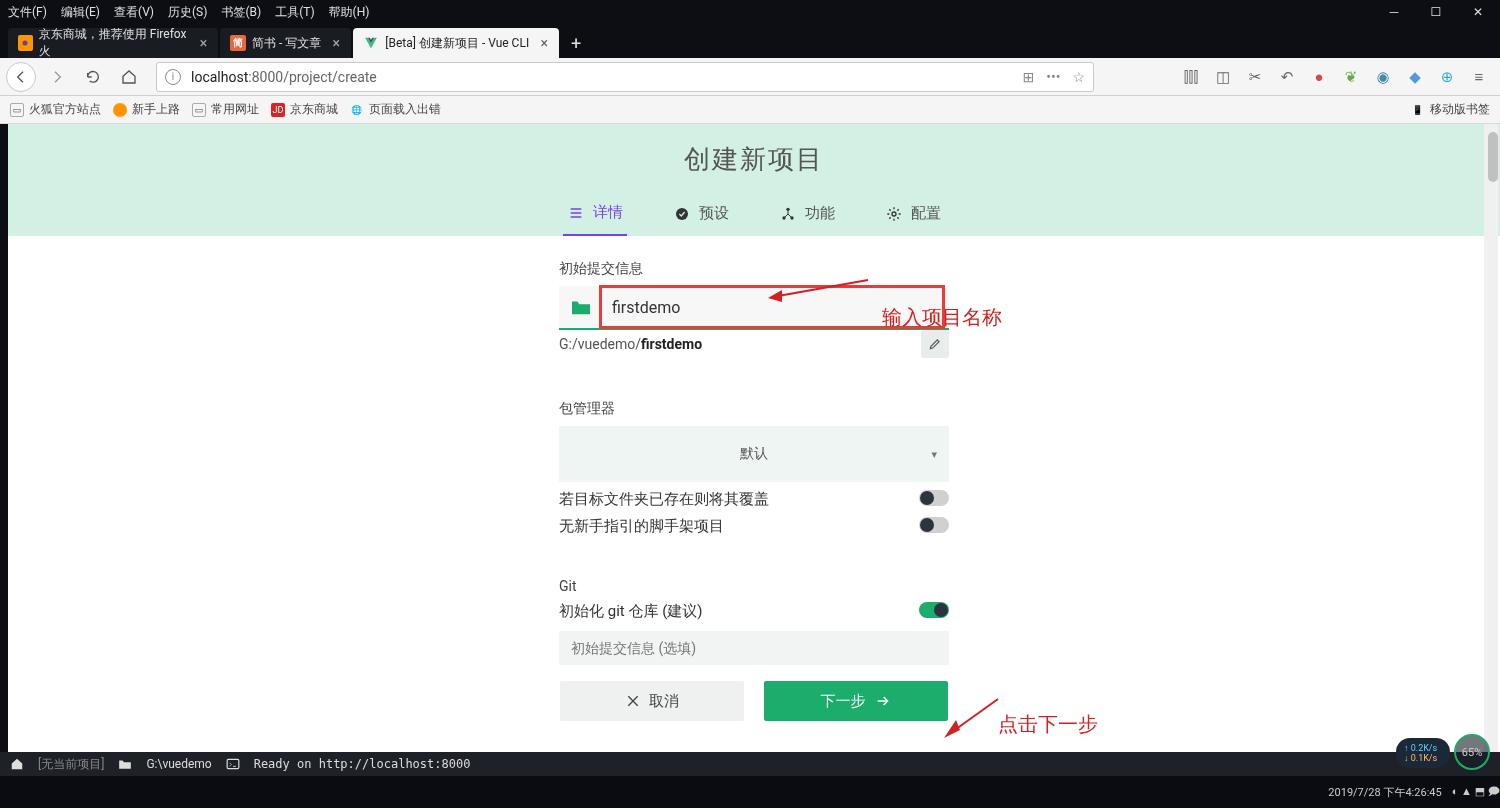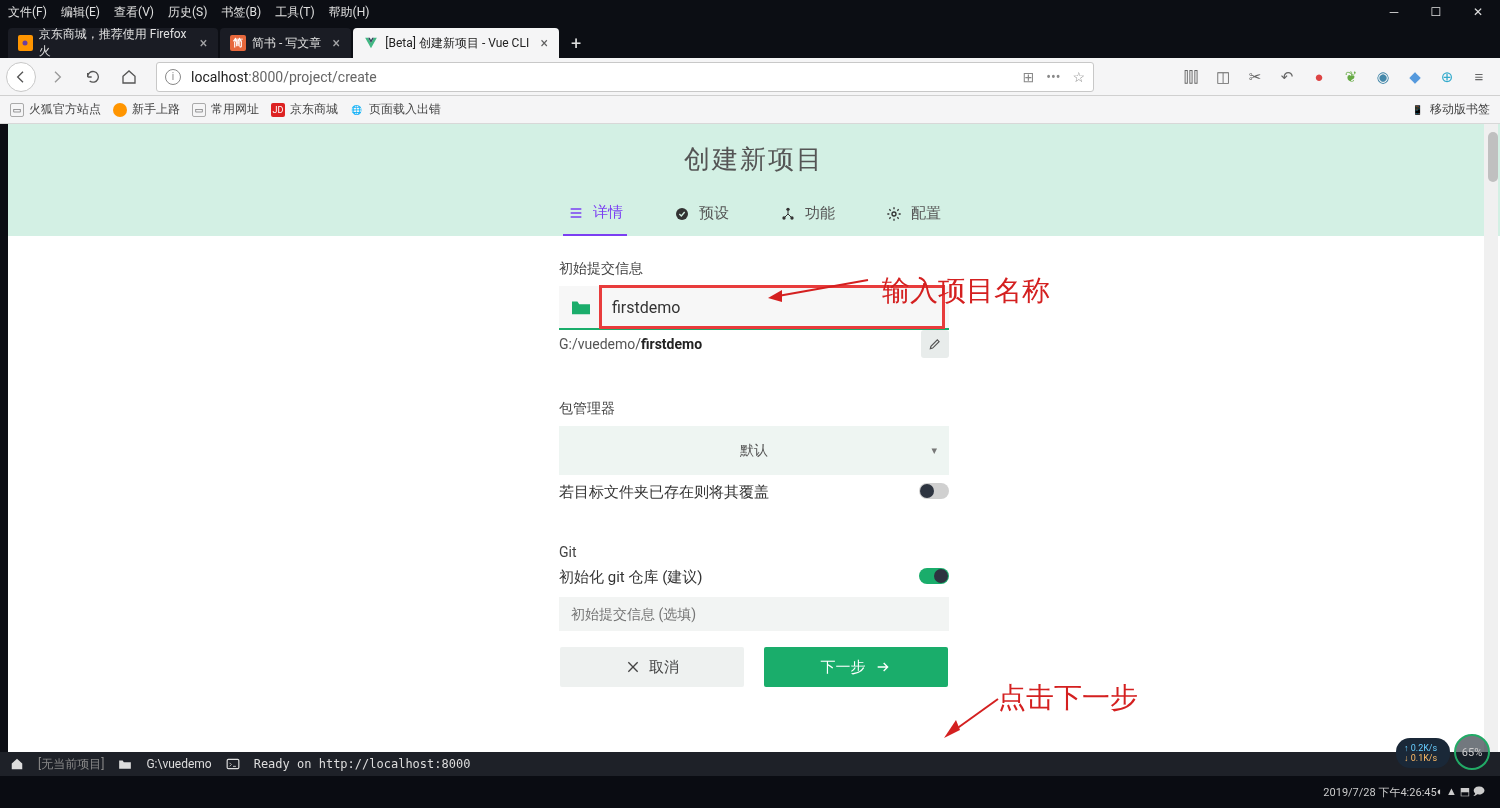"输入项目名称" .annotation { font-size: 28px -> 20px; margin-top: none -> 32px }
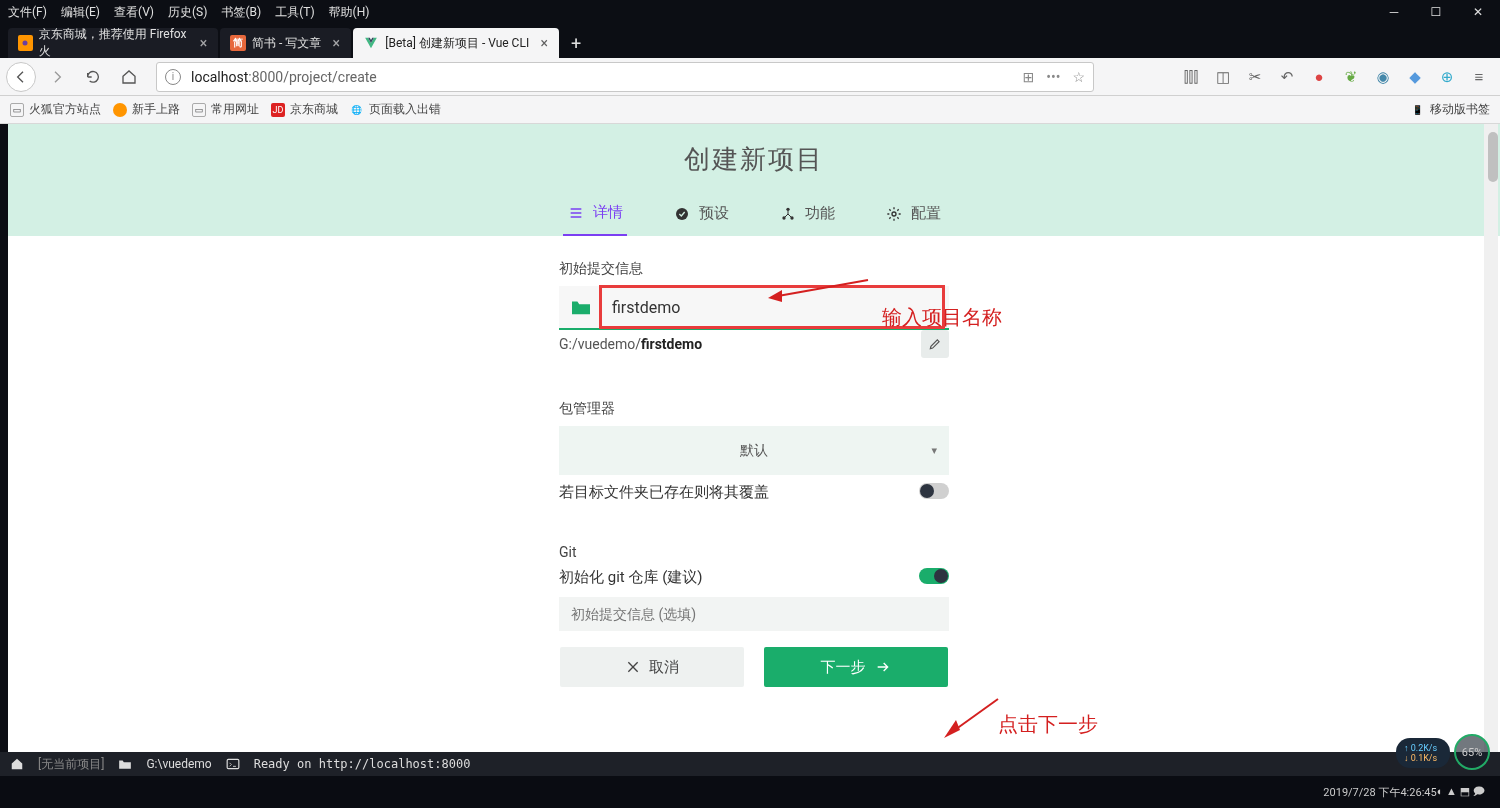"默认" .select-row { height: 49px -> 56px }
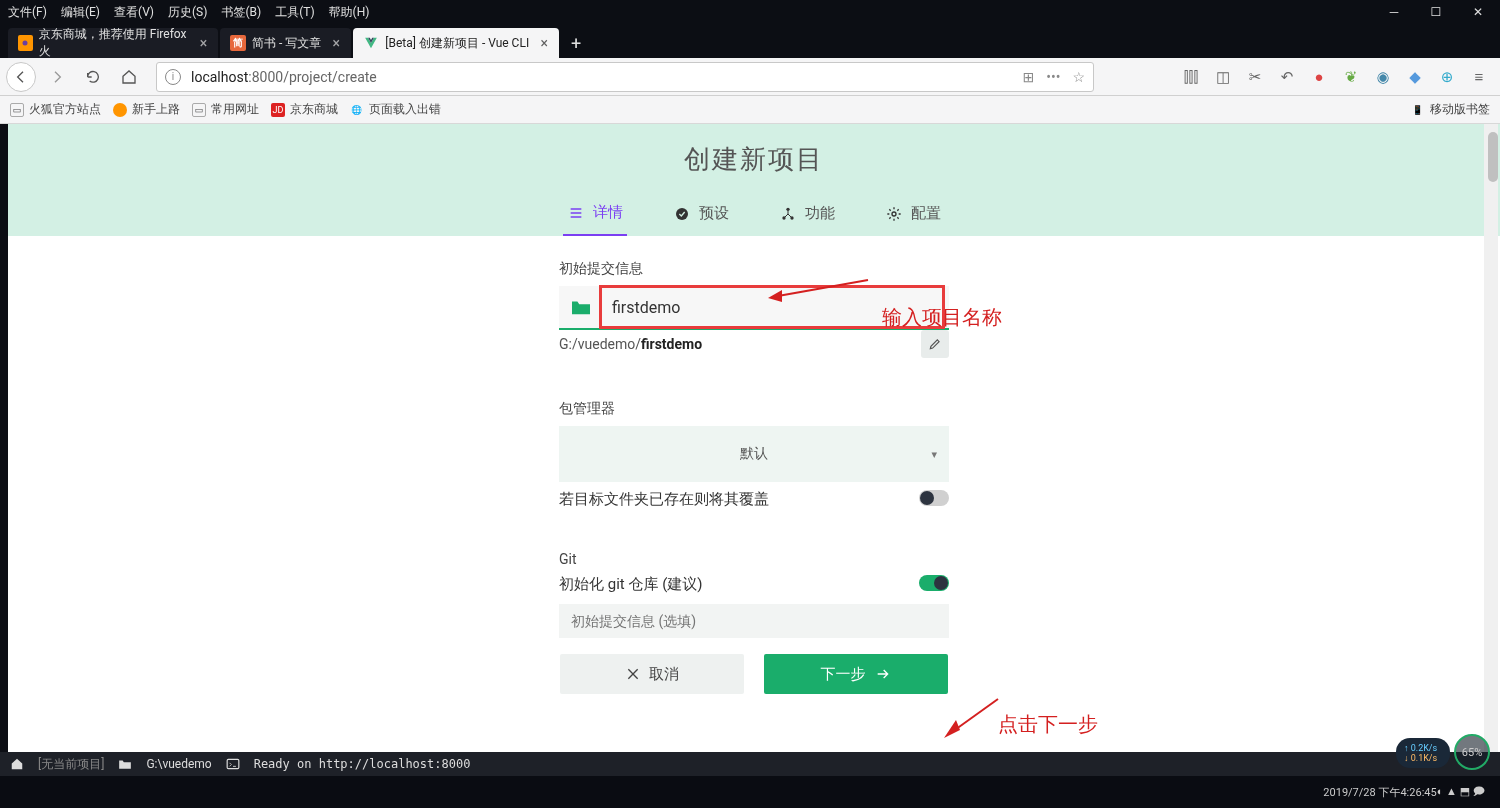"无新手指引的脚手架项目" div.option-row { html: none -> <div> <span>无新手指引的脚手架项目</span> <div> <div></div> </div> </div> }
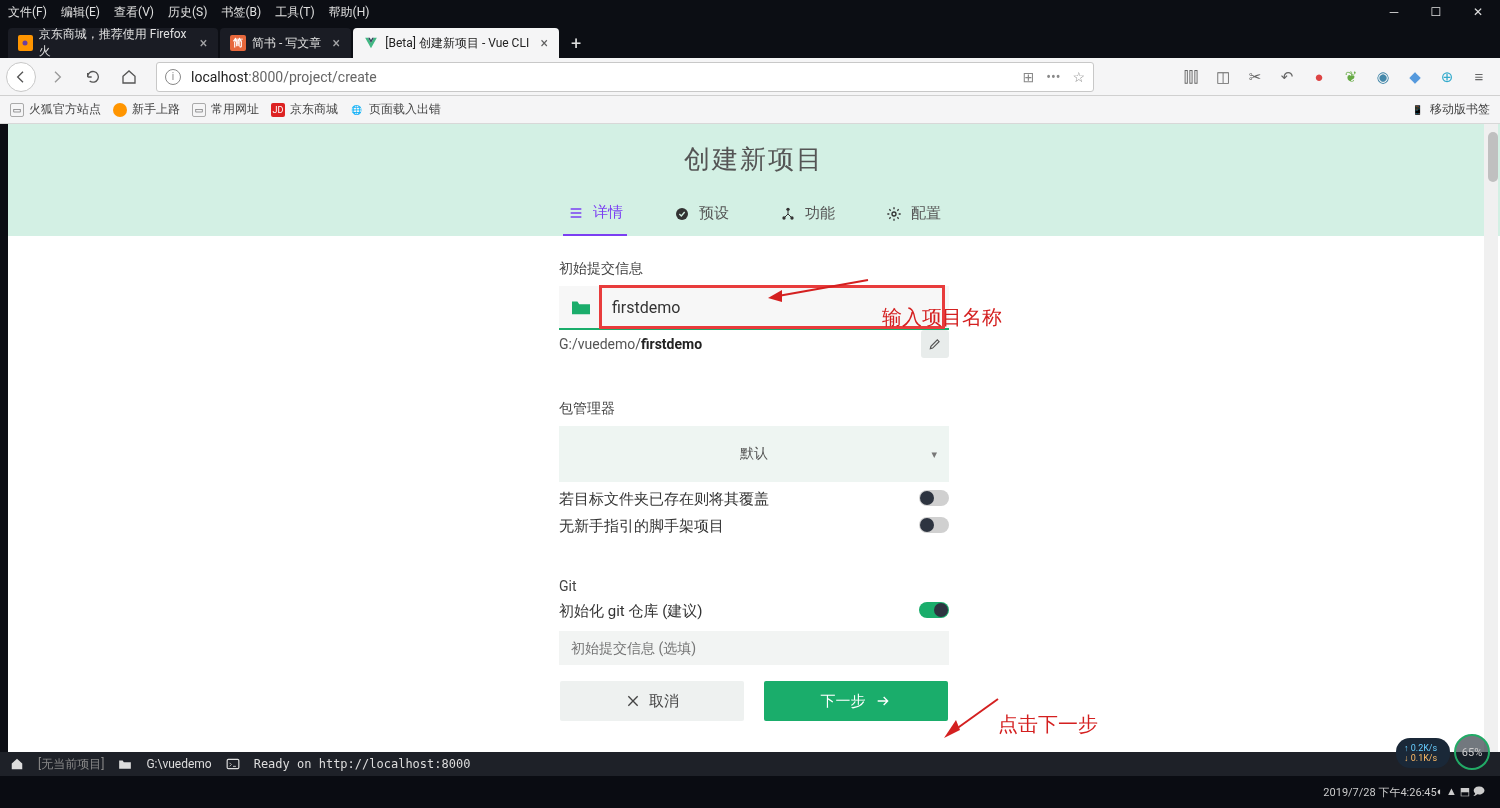"2019/7/28 下午4:26:45" .tray { gap: none -> 10px; right: 15px -> 0 }
